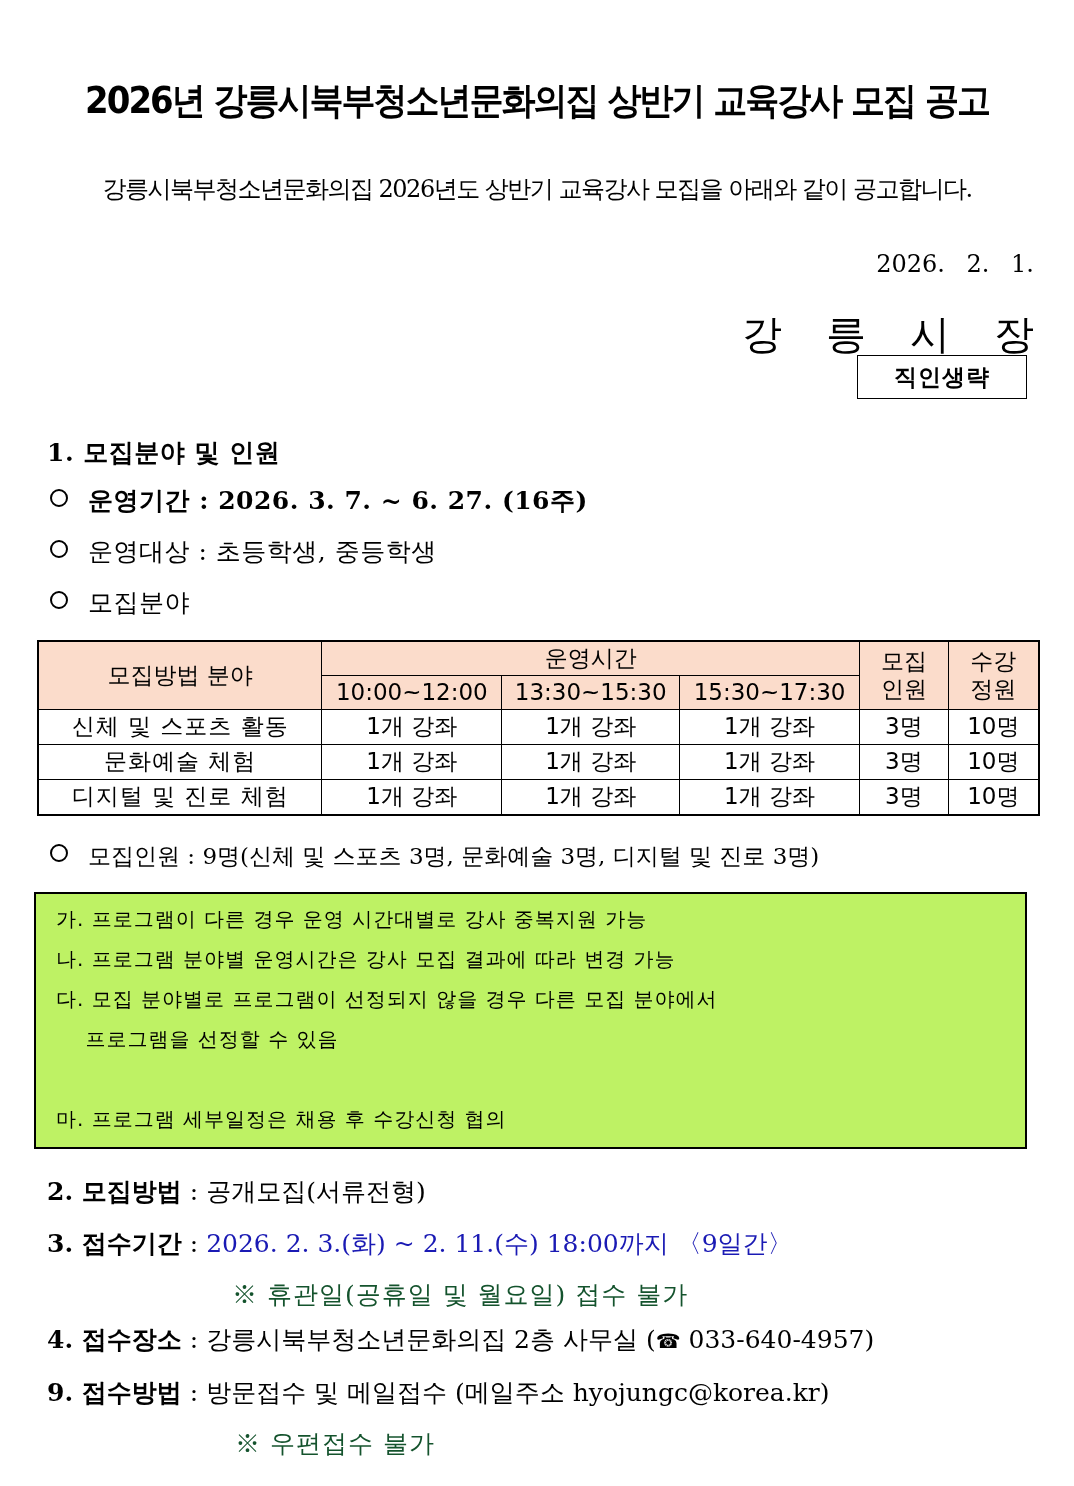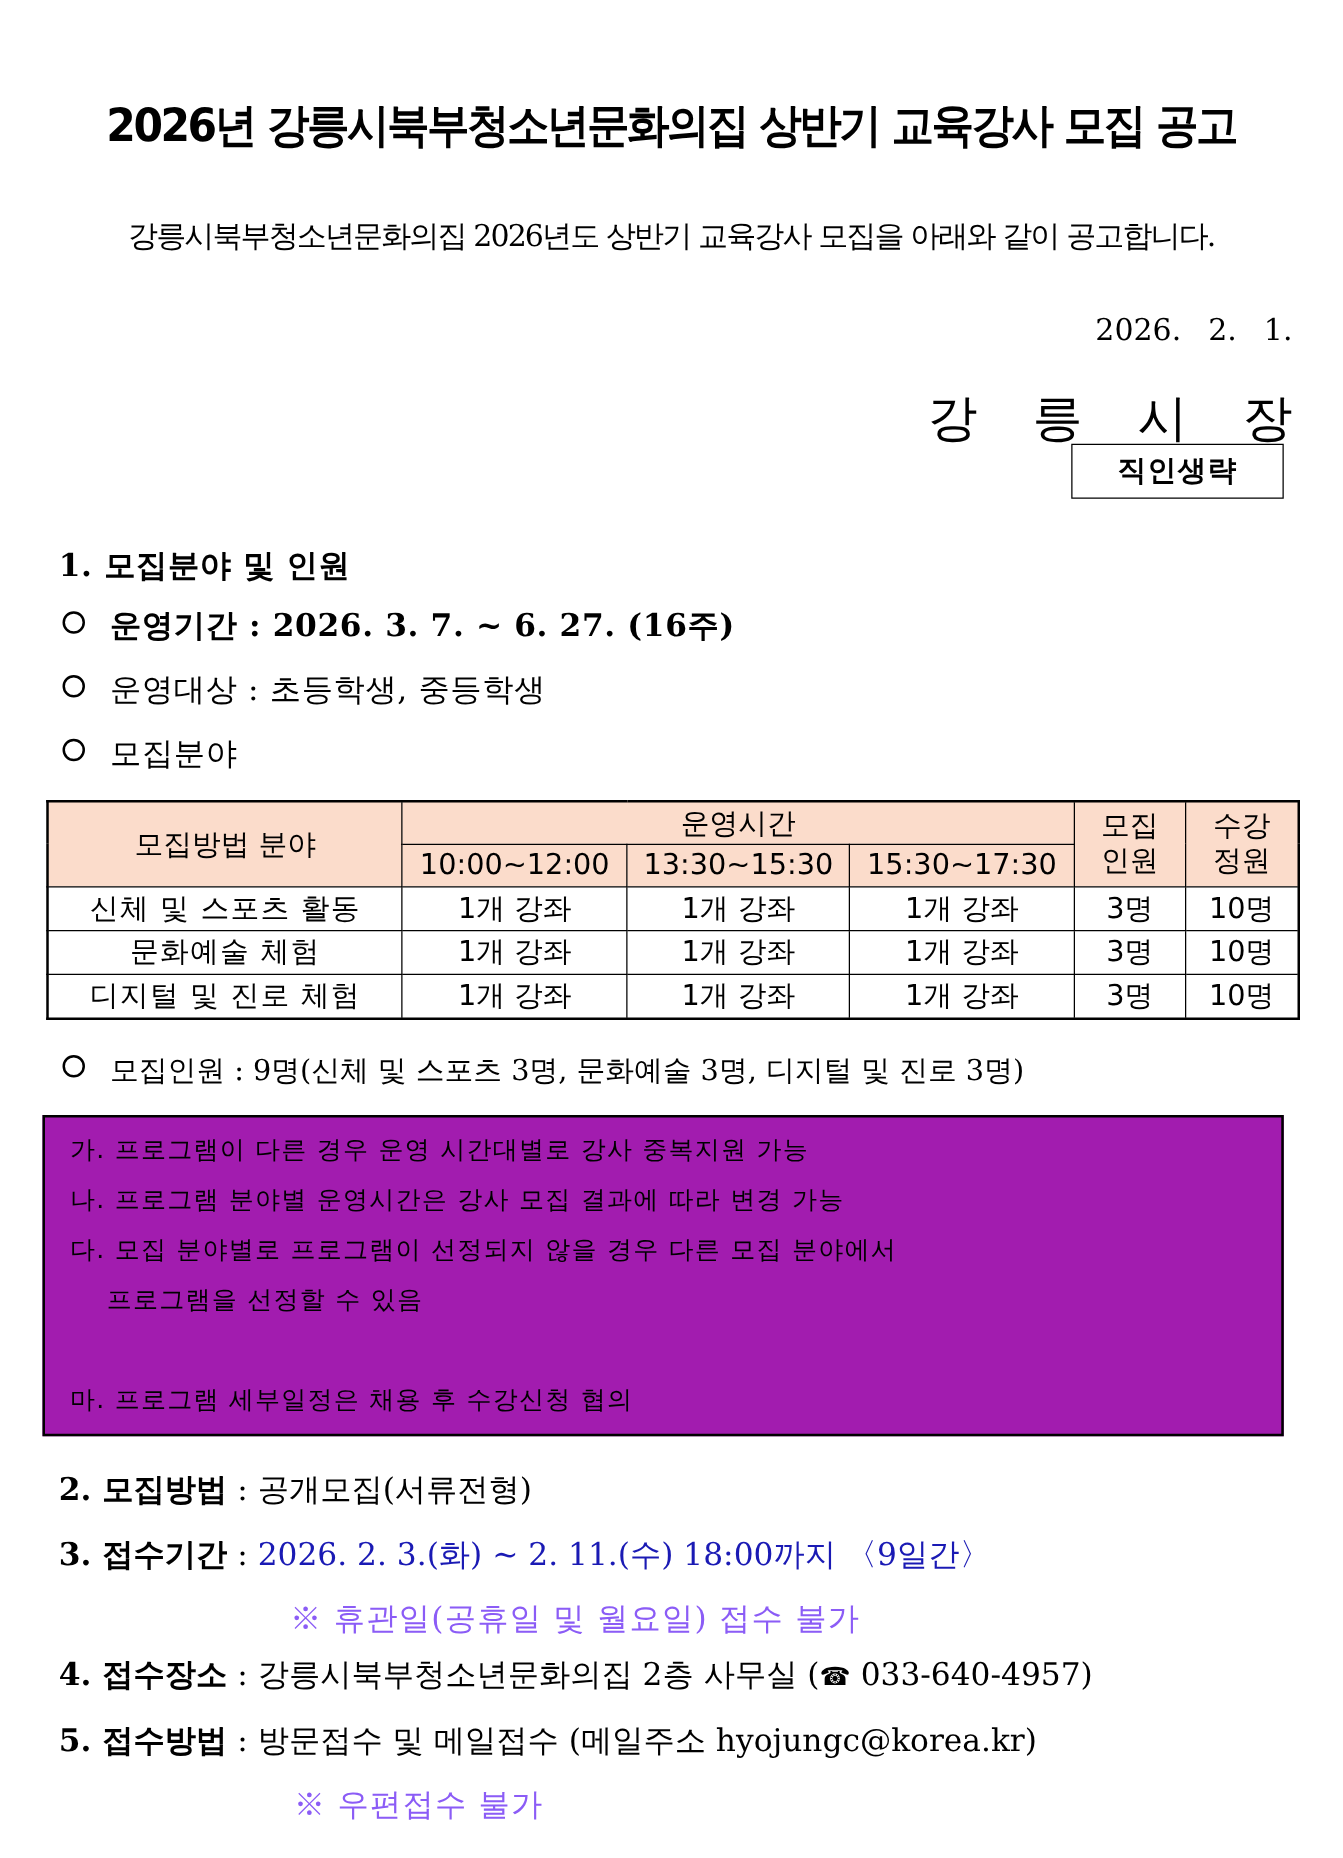"가. 프로그램이 다른 경우 운영" .notes { background: #a21caf -> #bef264 }
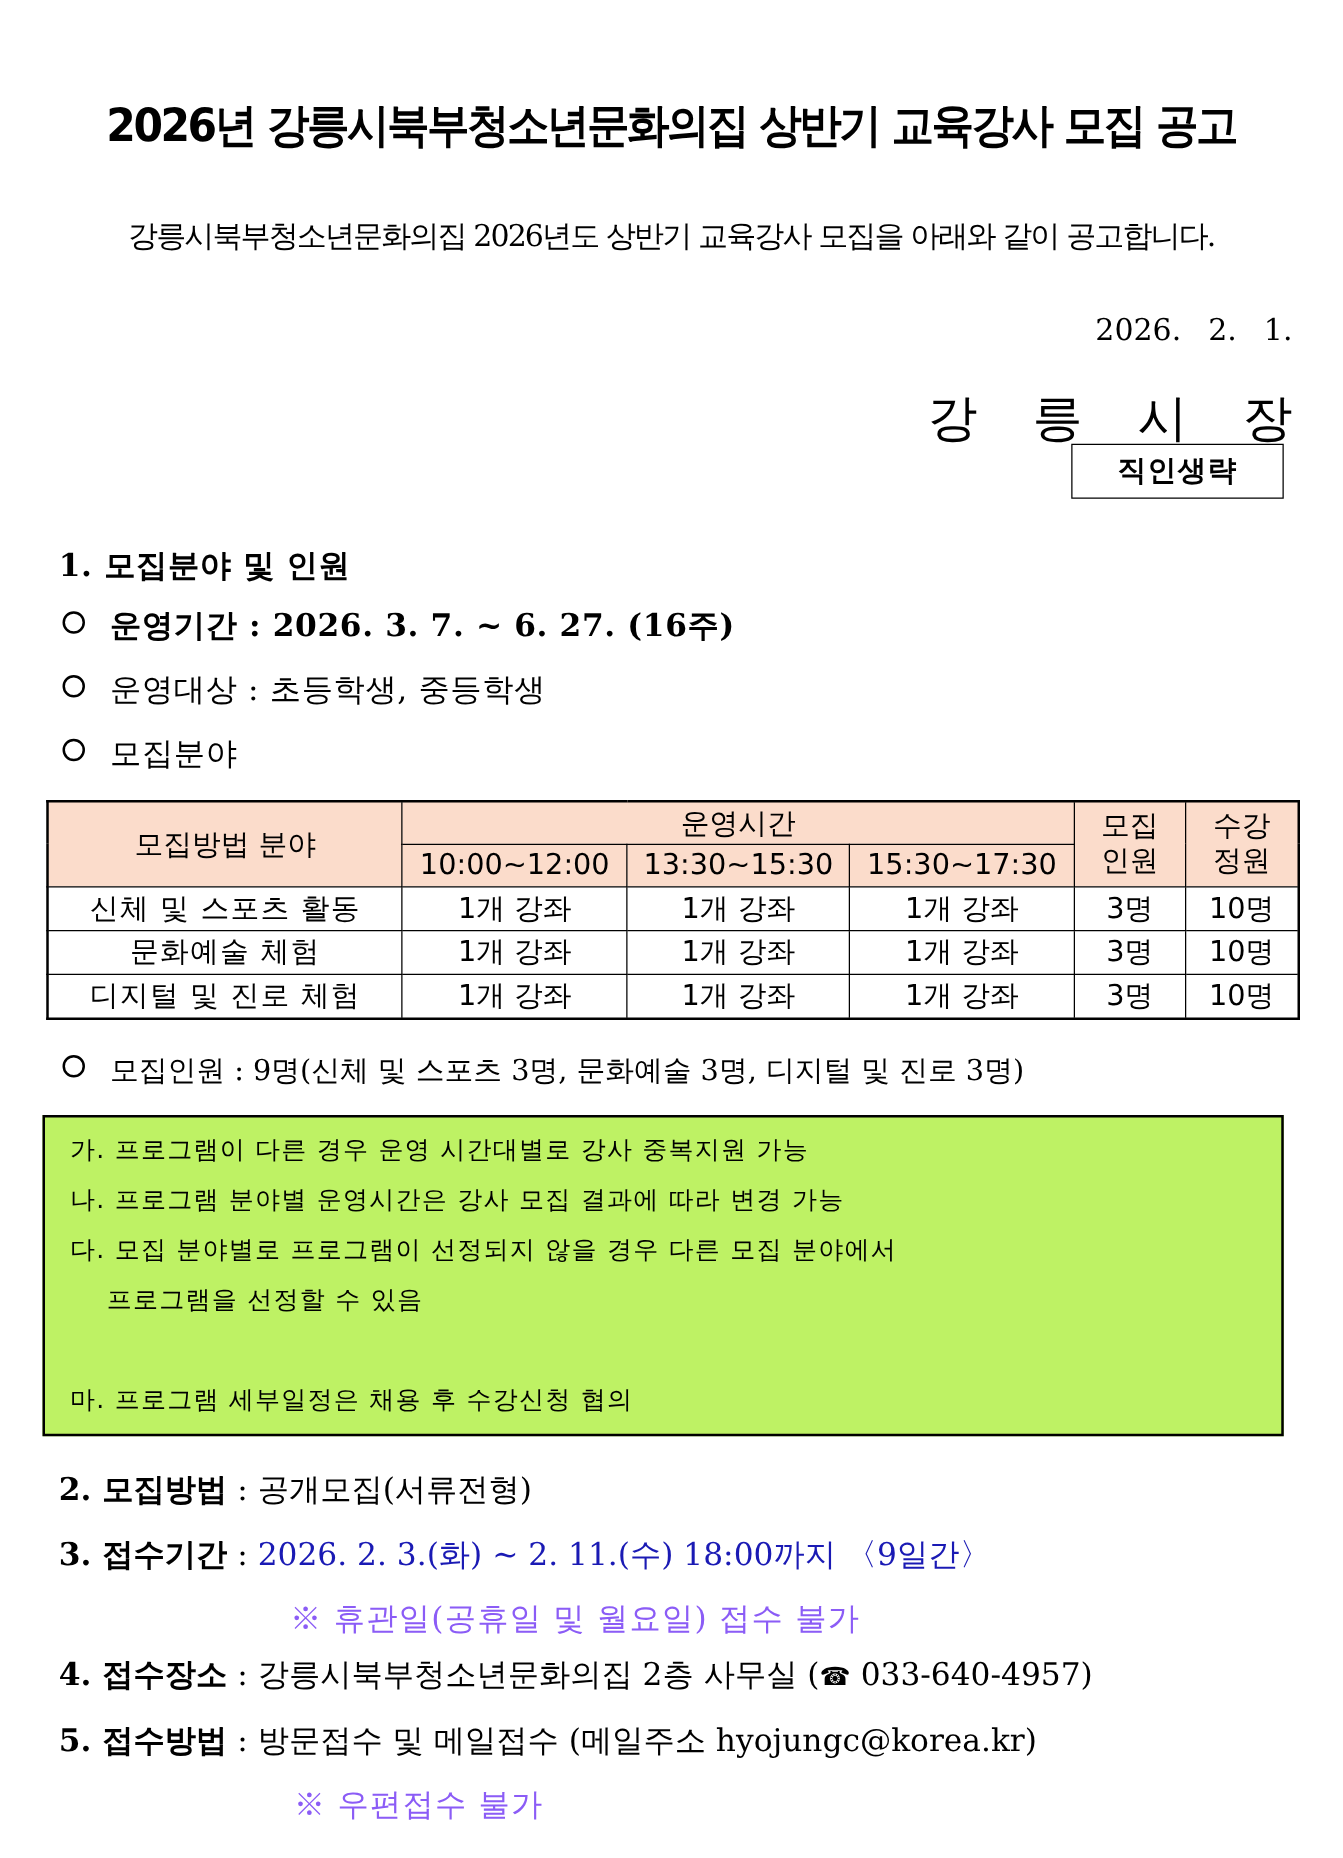"※ 휴관일(공휴일 및 월요일) 접수" .red { color: #8b5cf6 -> #14532d }
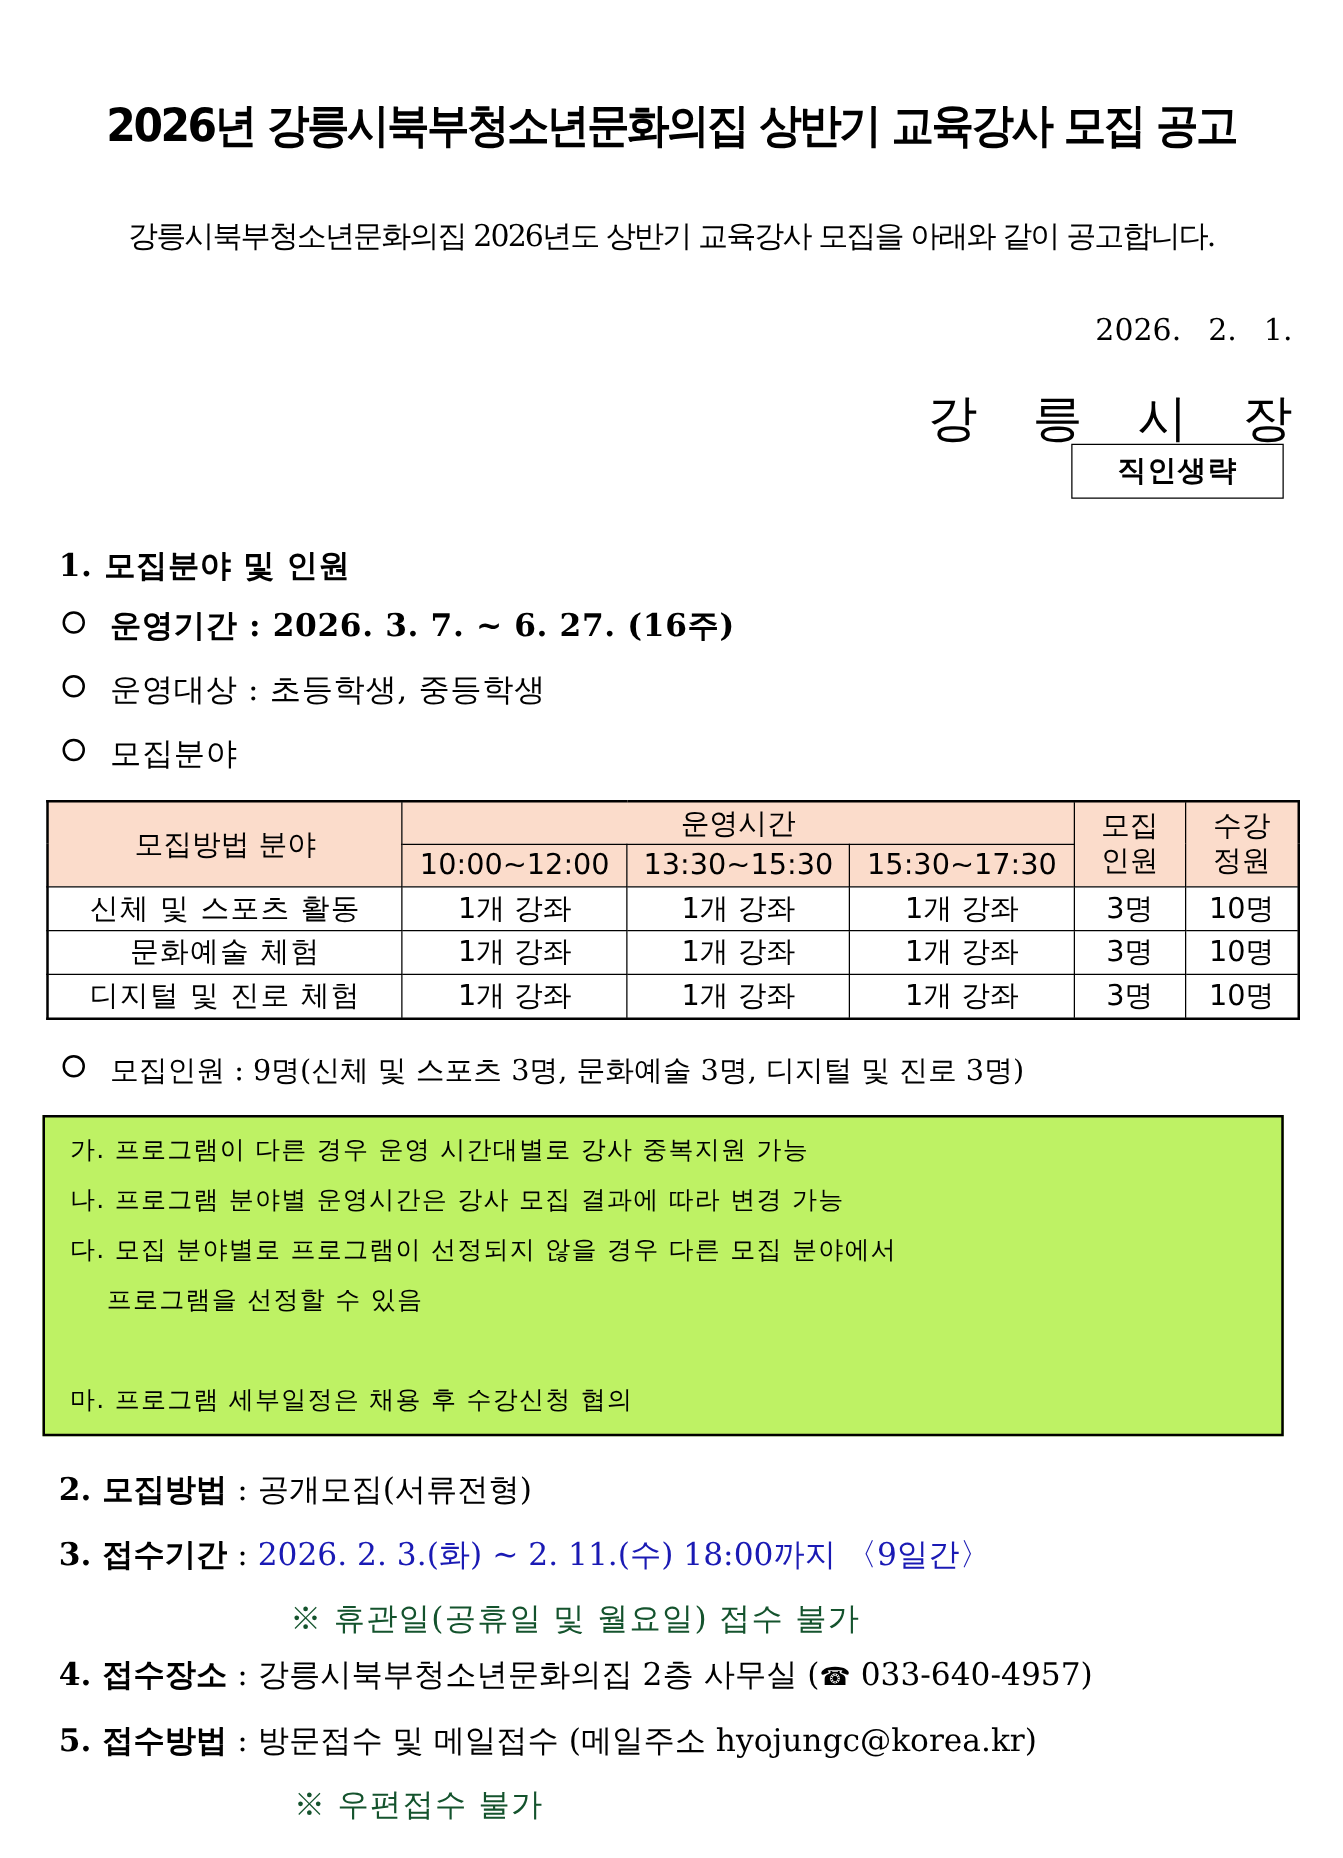"5. 접수방법" span.bold { text: 5 -> 9 }
